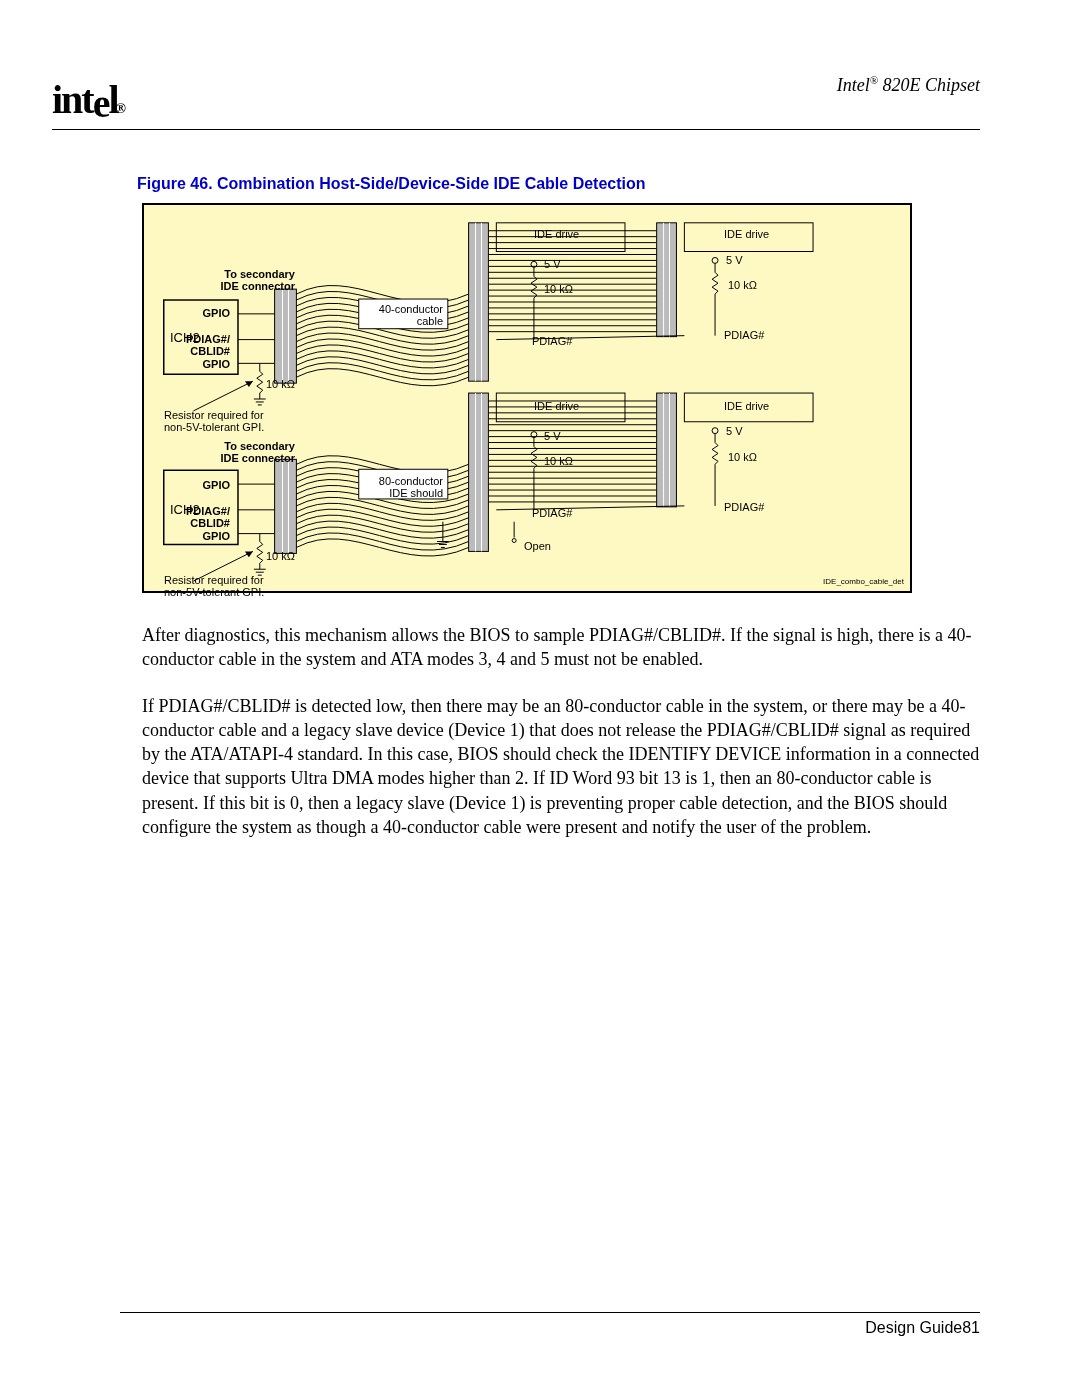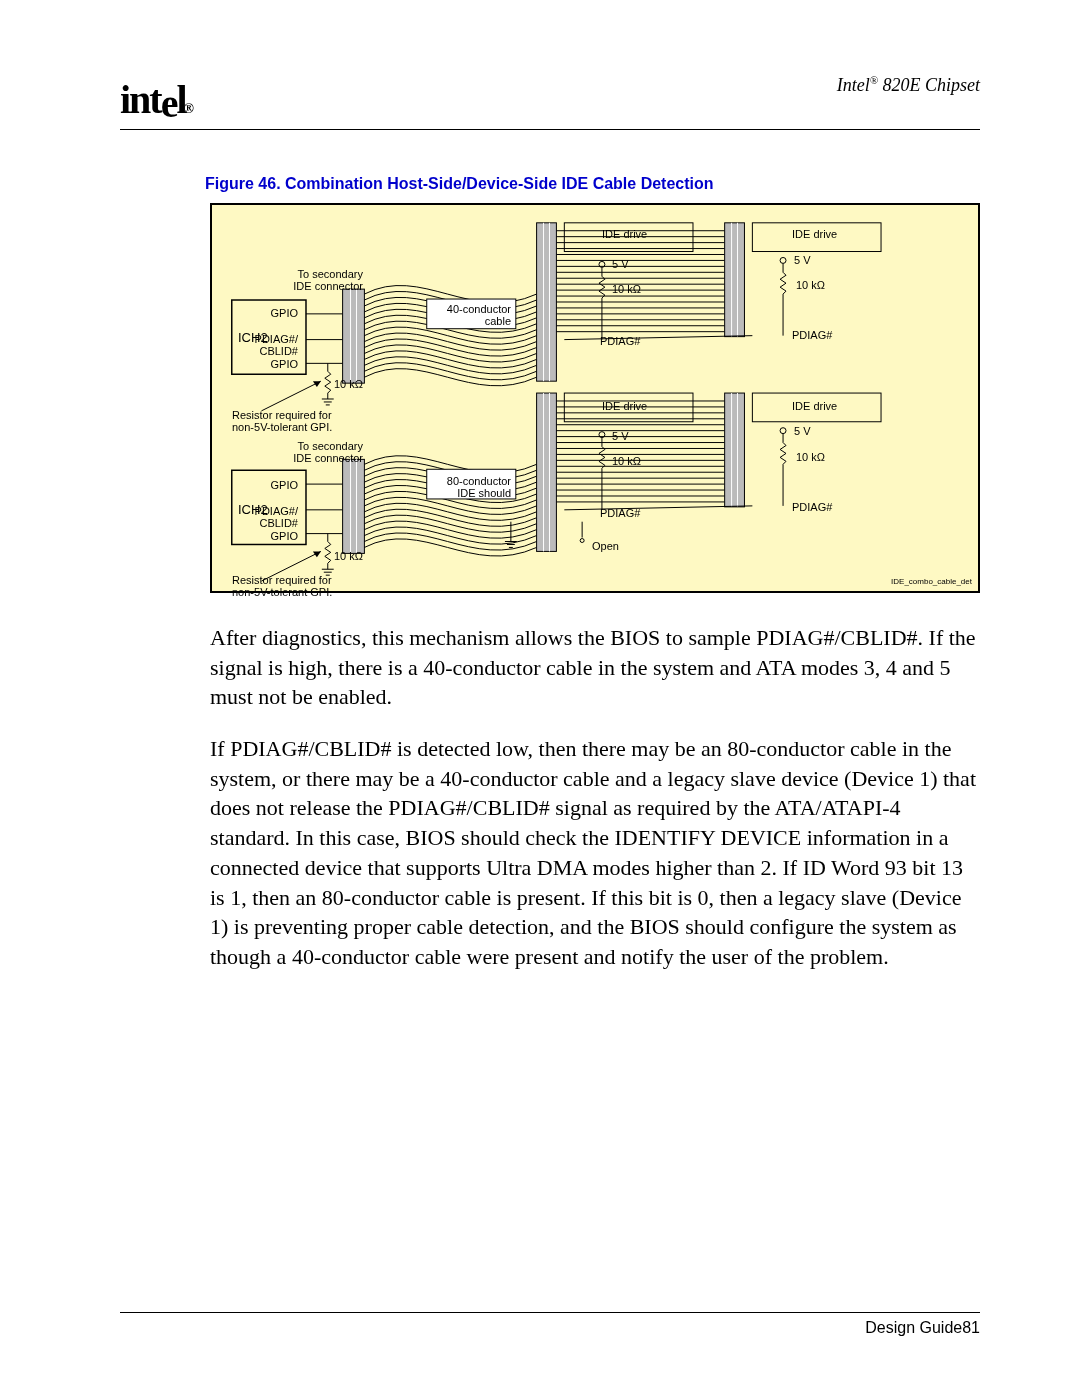"intel®" .page { padding: 74px 100px 60px 120px -> 74px 100px 60px 52px }
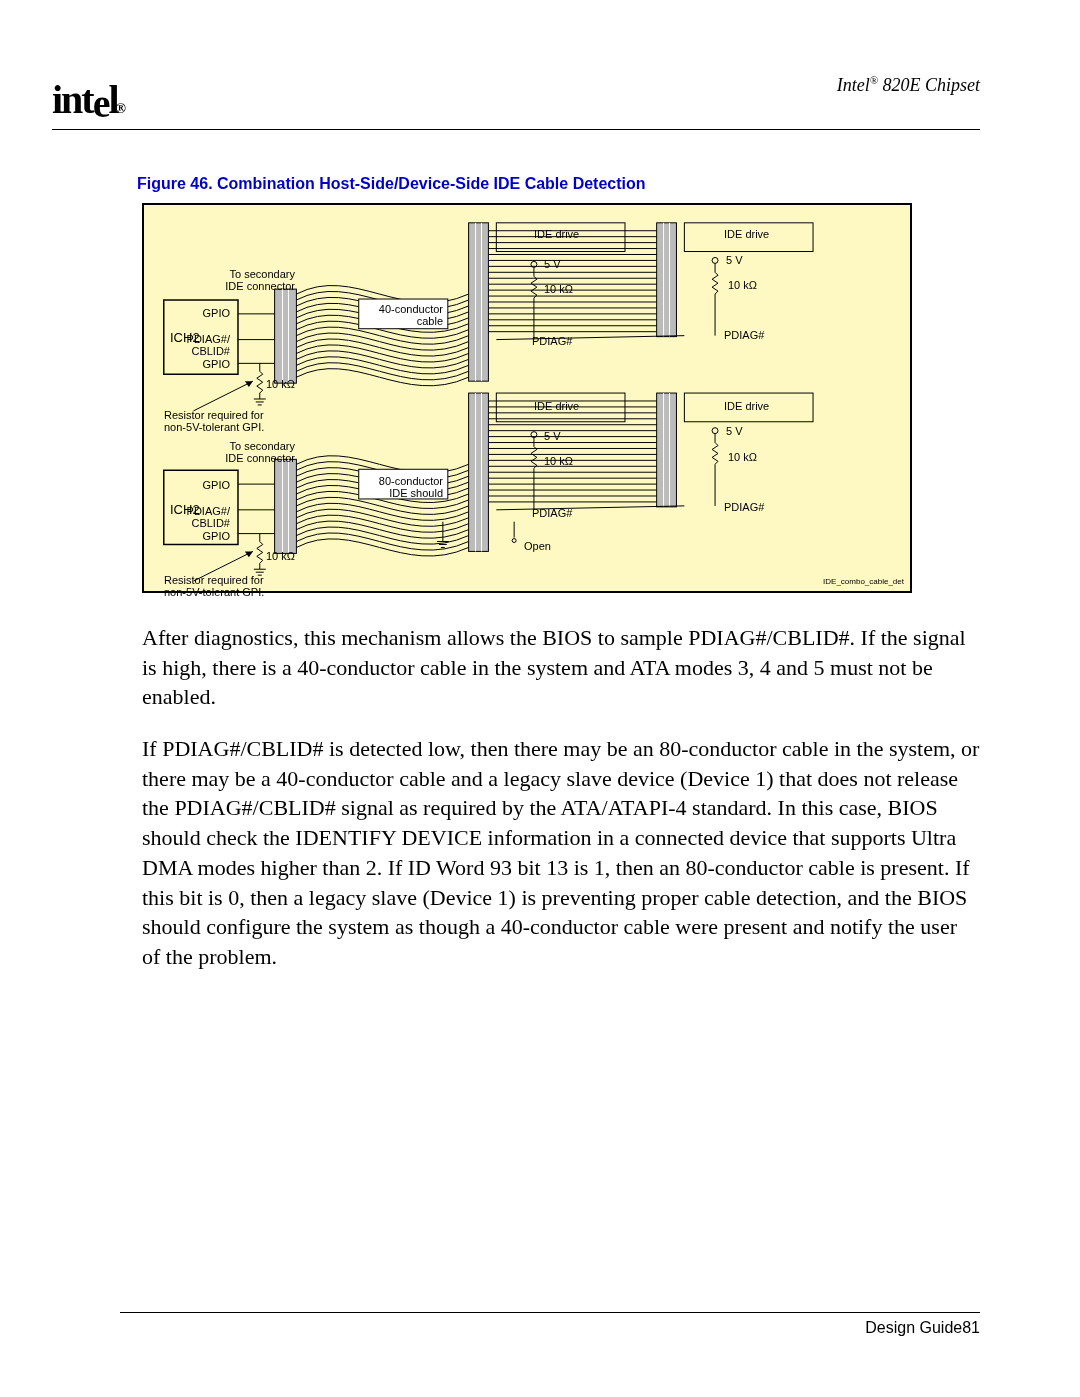"To secondary" .fb-label.right-align { font-weight: none -> bold }
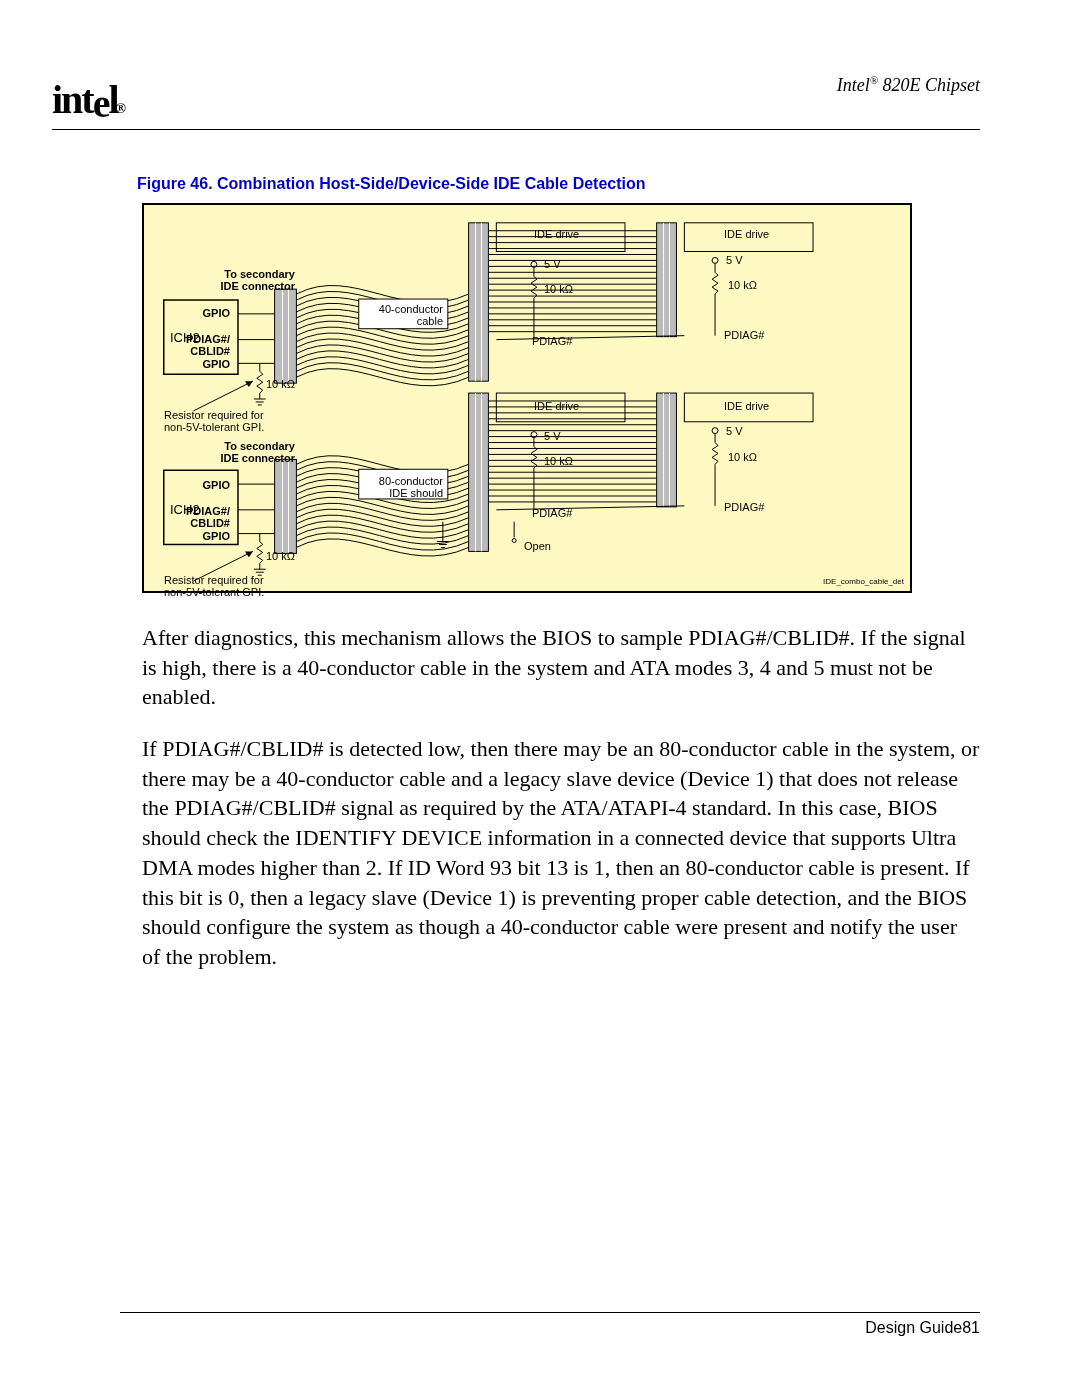"After diagnostics, this mechanism allows" .body-text { font-size: 22px -> 18px }
